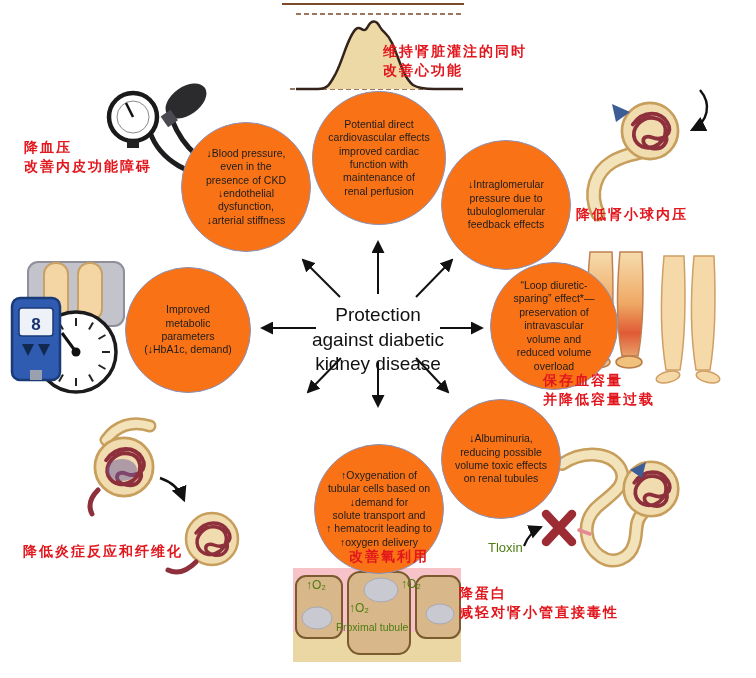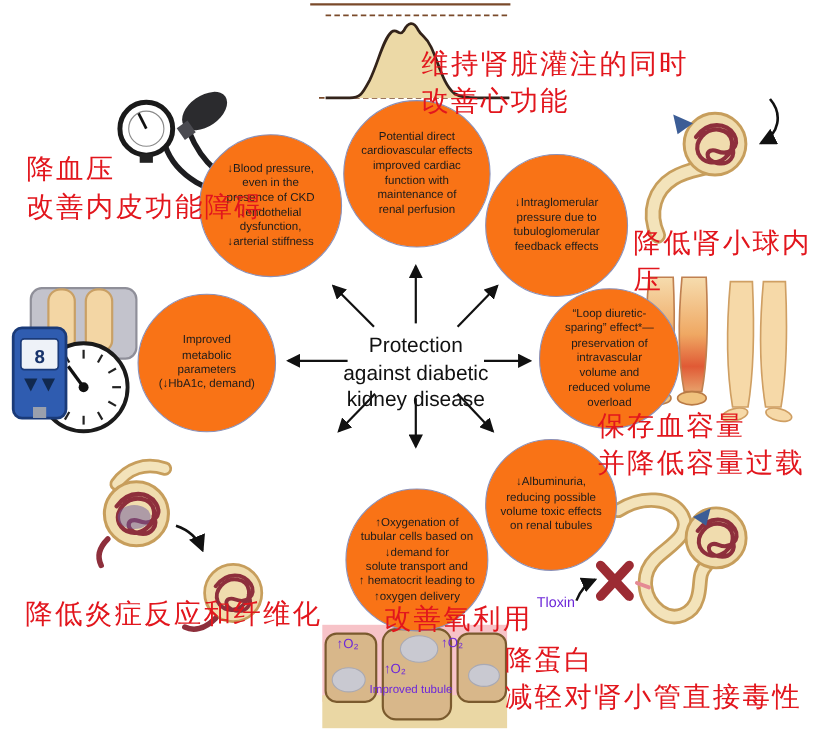"维持肾脏灌注的同时" .ann { font-size: 25px -> 14px; font-weight: 400 -> 700 }
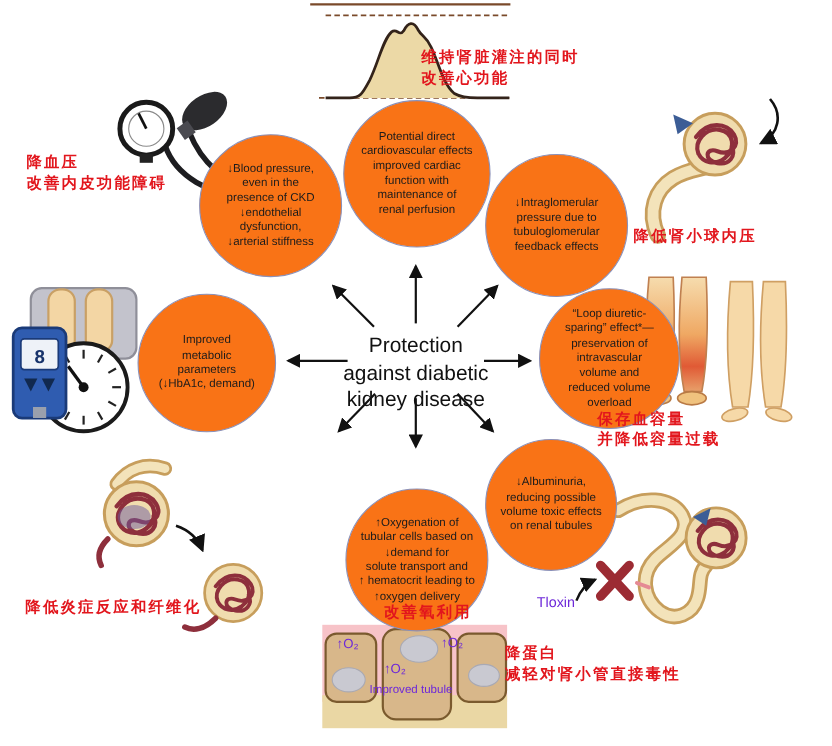"Tloxin" .lbl { color: #6d28d9 -> #4d7c0f }
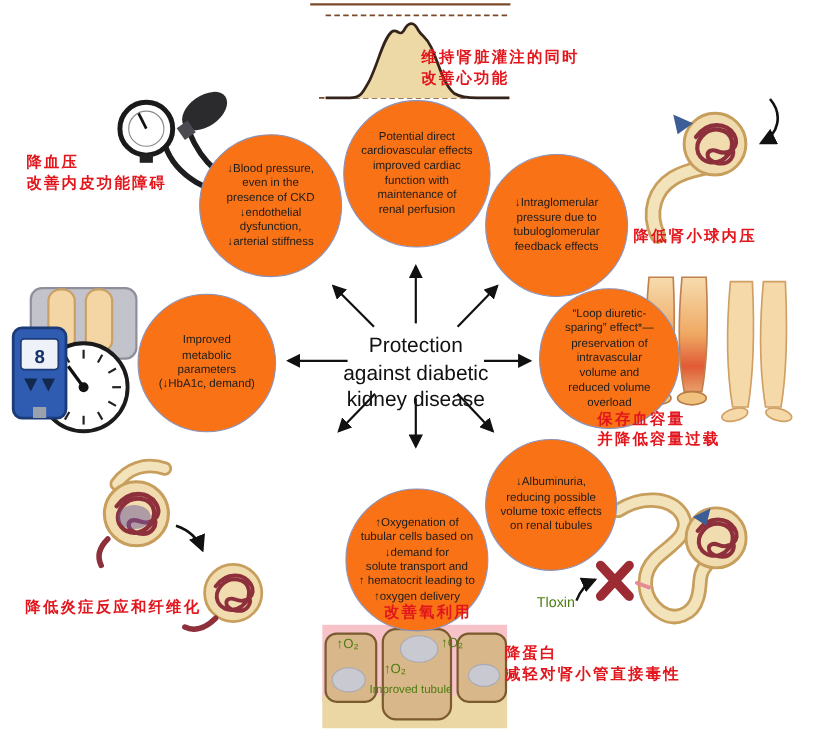"Improved tubule" div.lbl { text: Improved -> Proximal }
